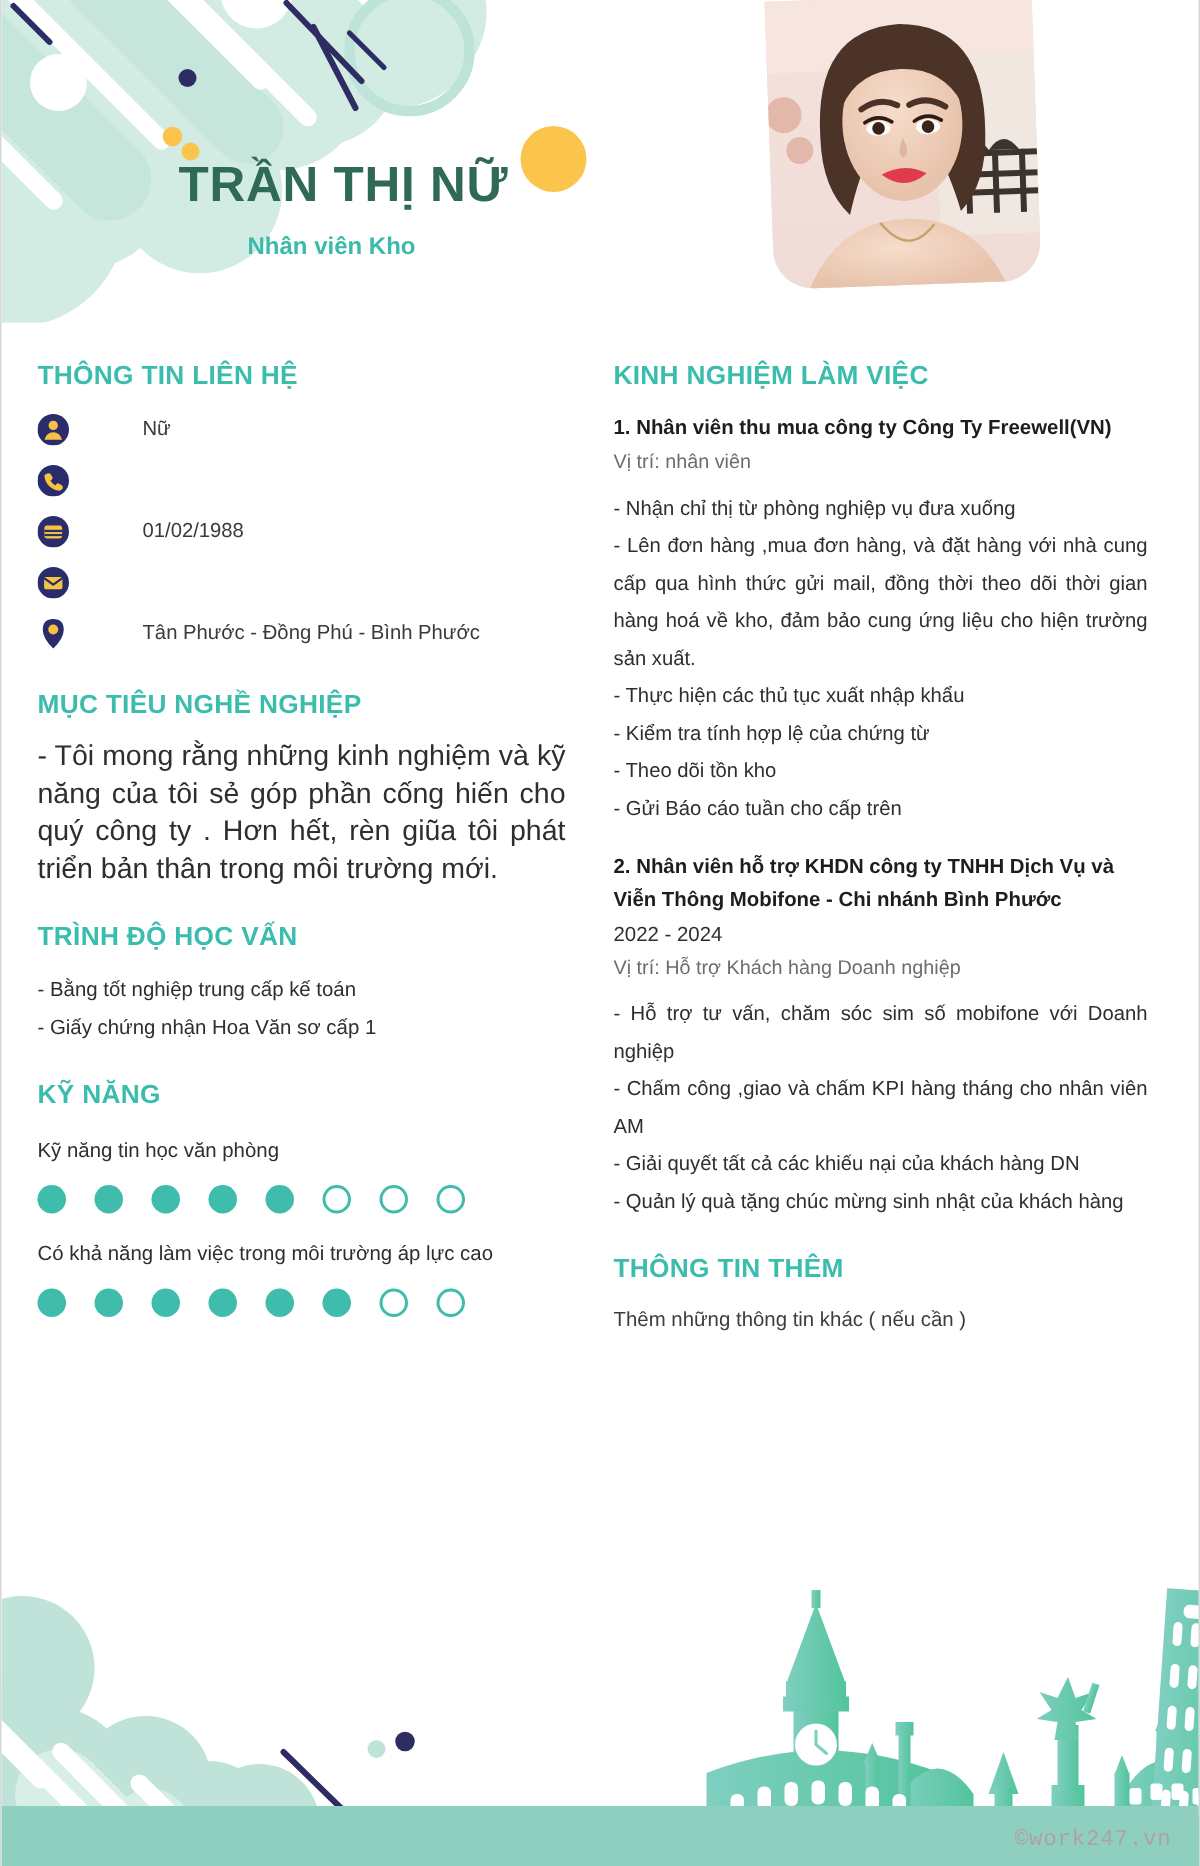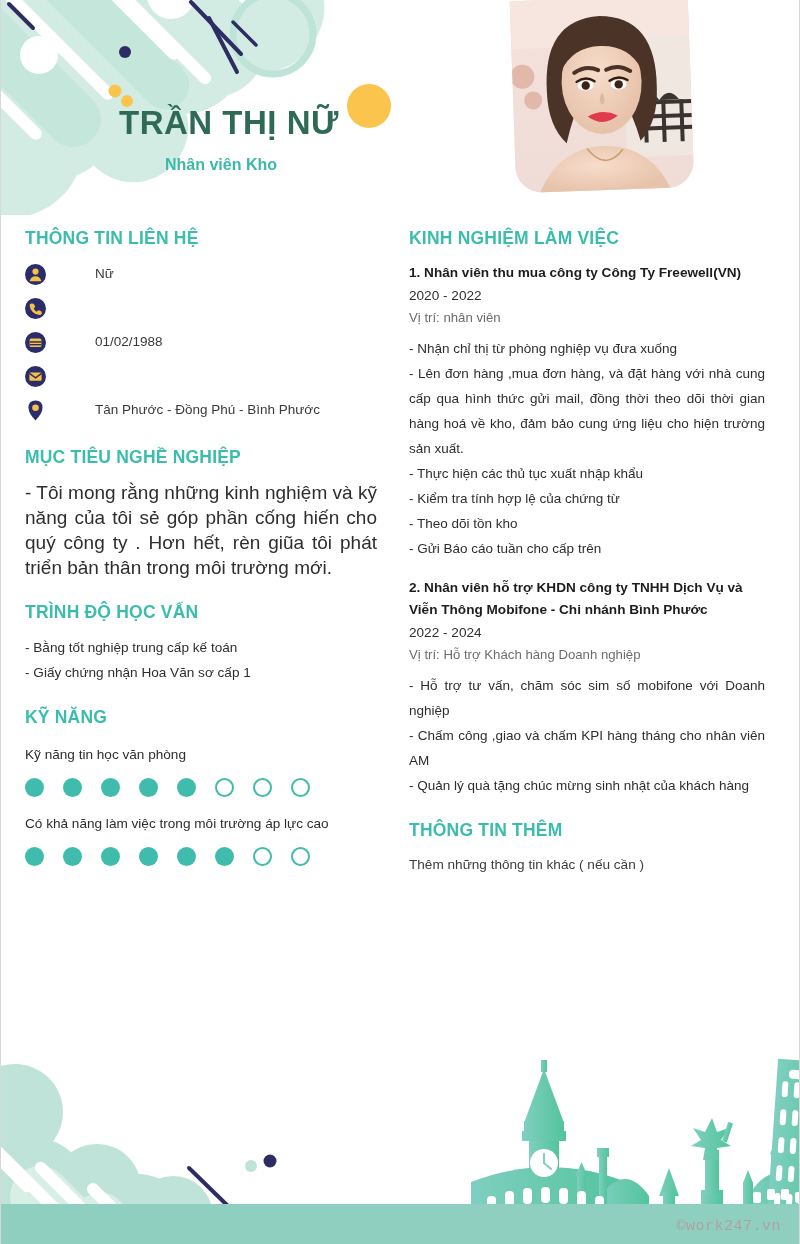"THÔNG TIN LIÊN HỆ" .sec-head { margin: 0 0 10px 0 -> 12px 0 10px 0 }
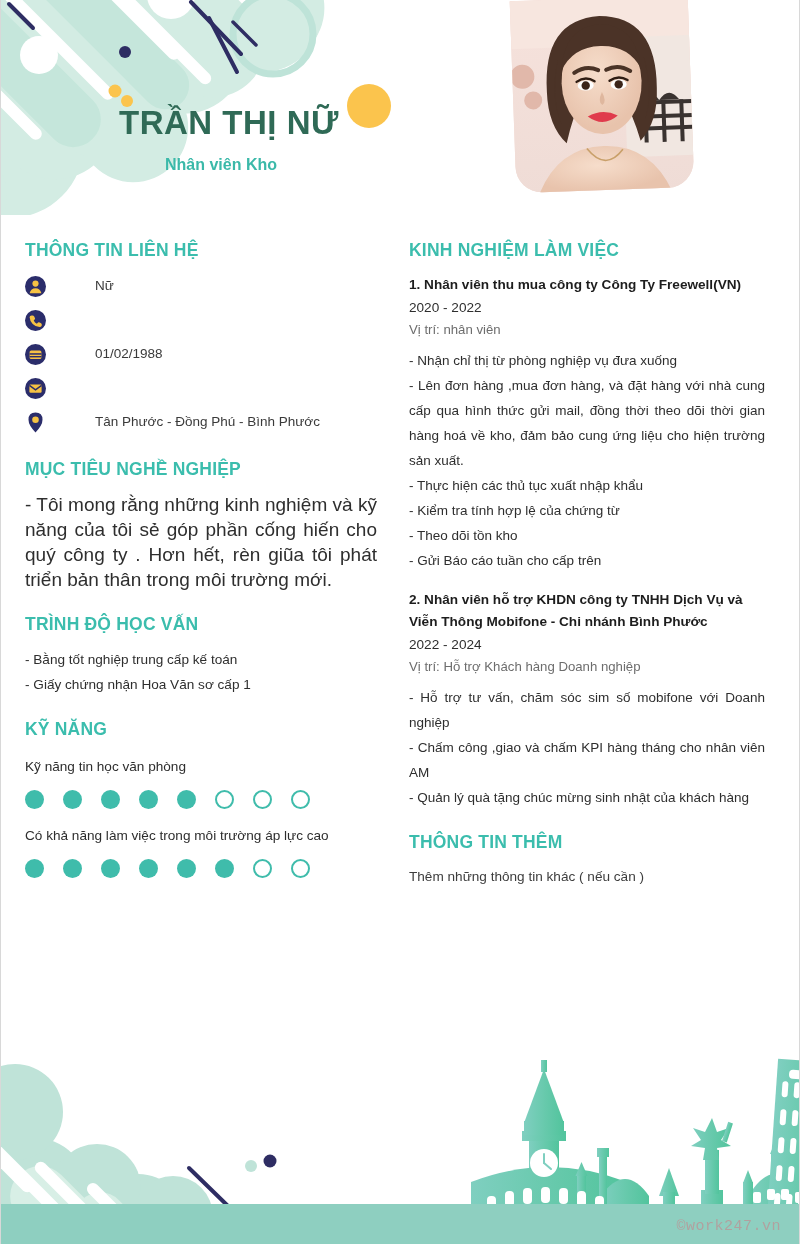"2020 - 2022" p.job-years { html: <p>2020 - 2022</p> -> none }
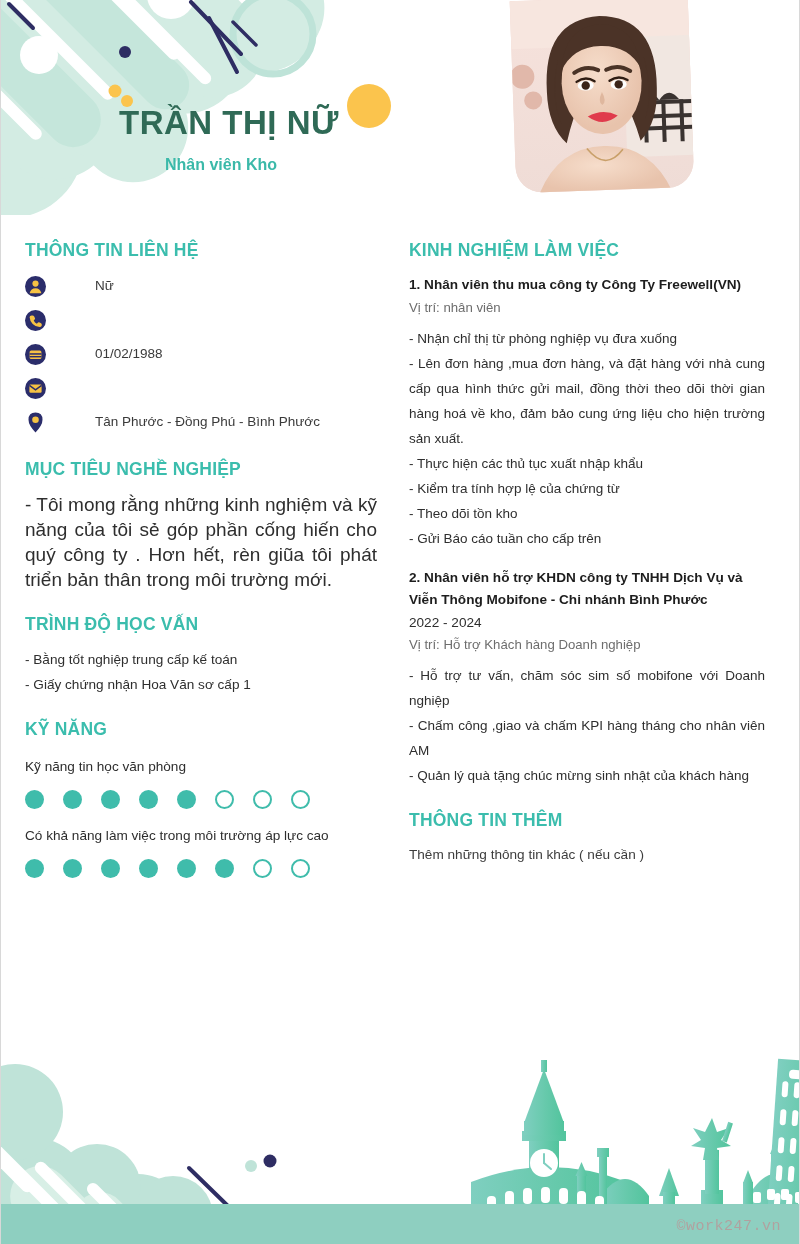"- Giải quyết tất cả" p.bullet { html: none -> <p>- Giải quyết tất cả các khiếu nại của khách hàng DN</p> }
